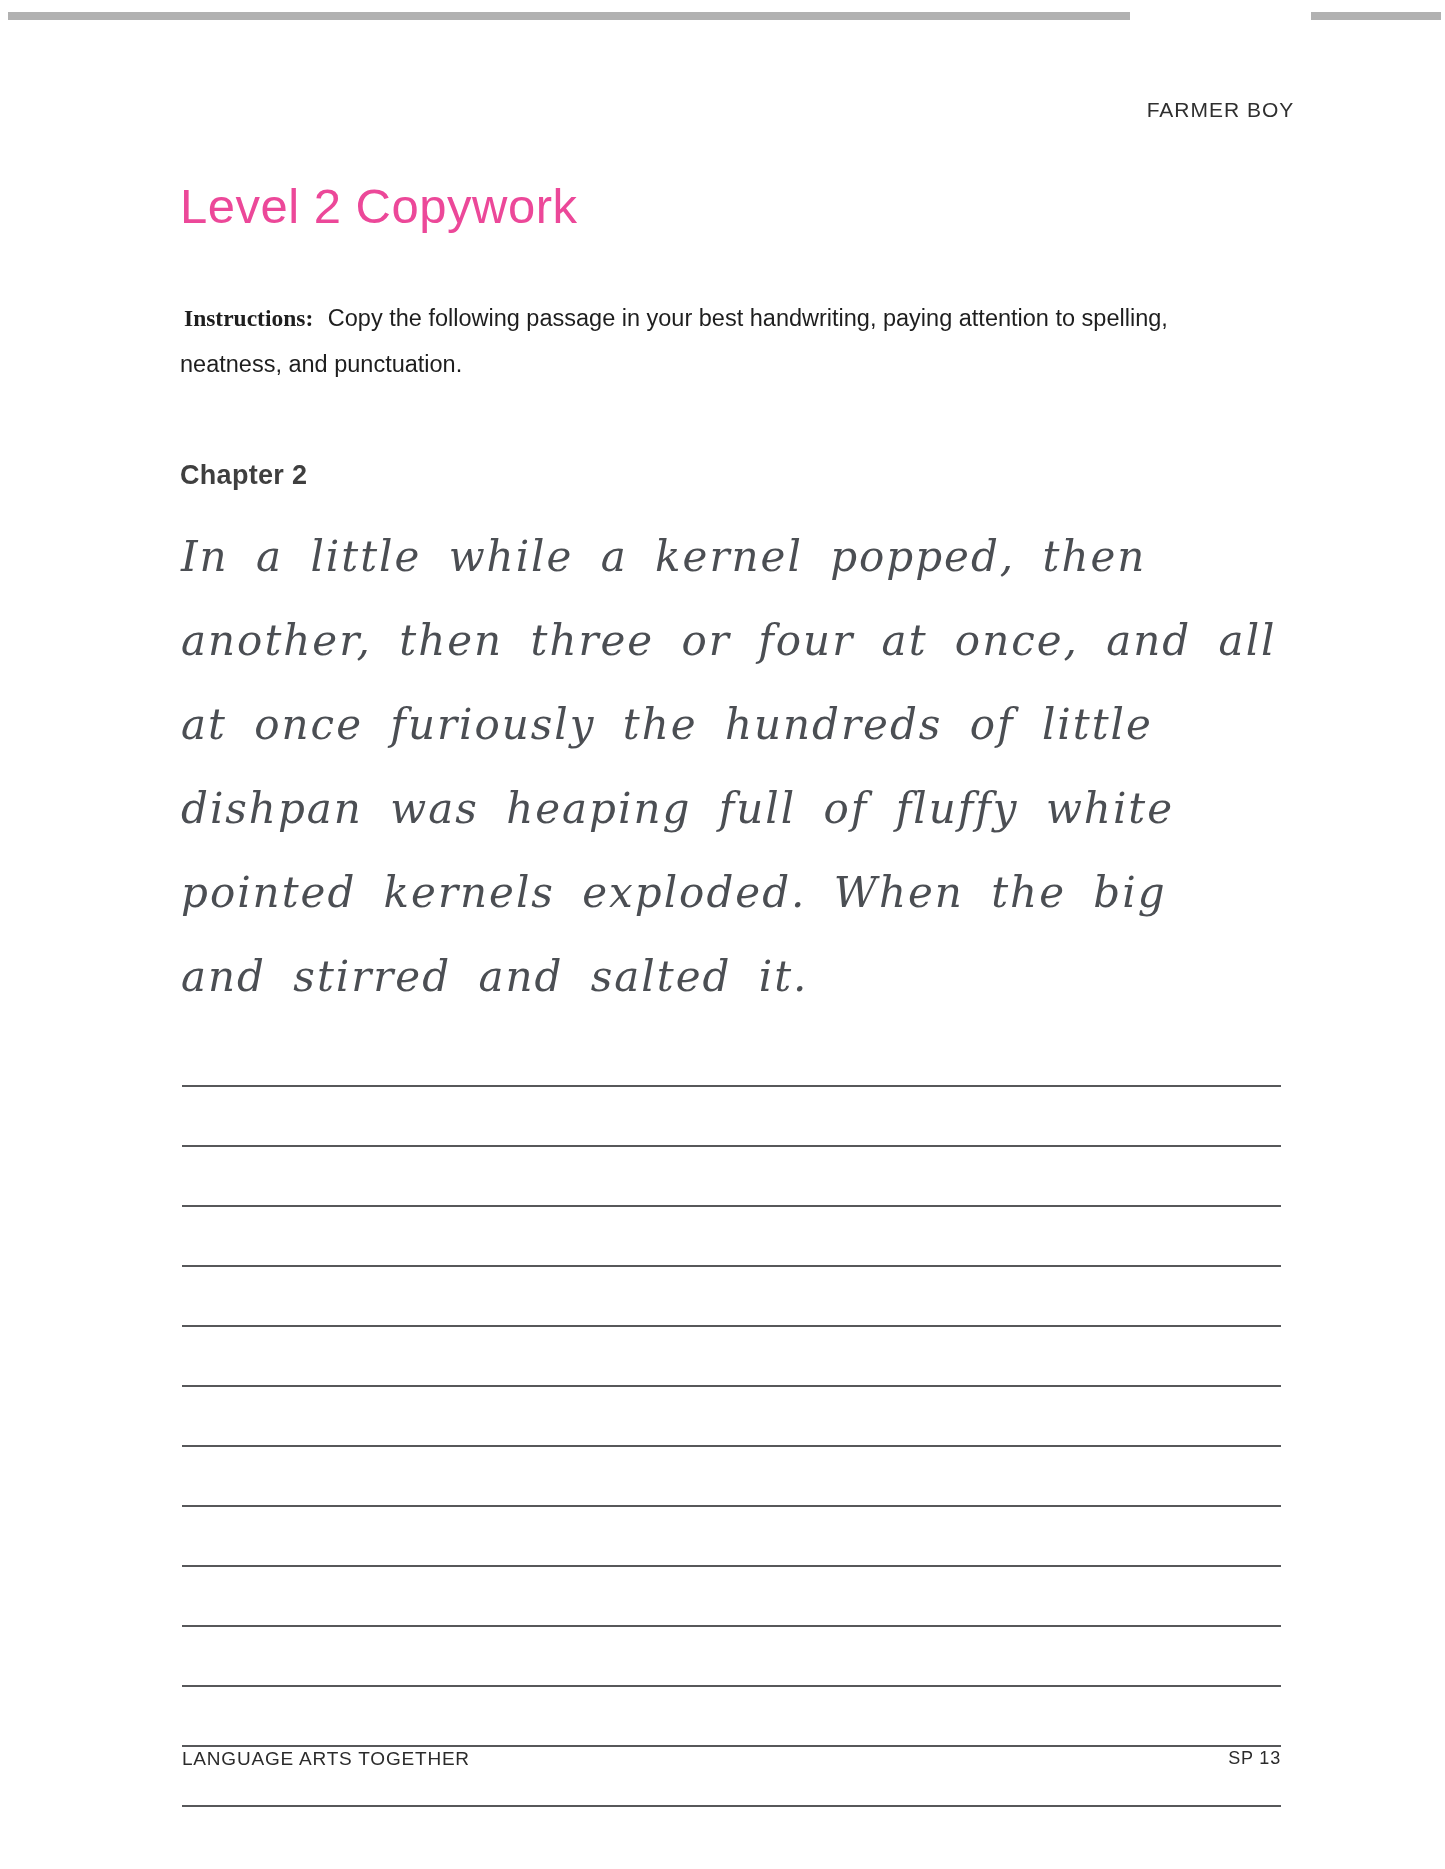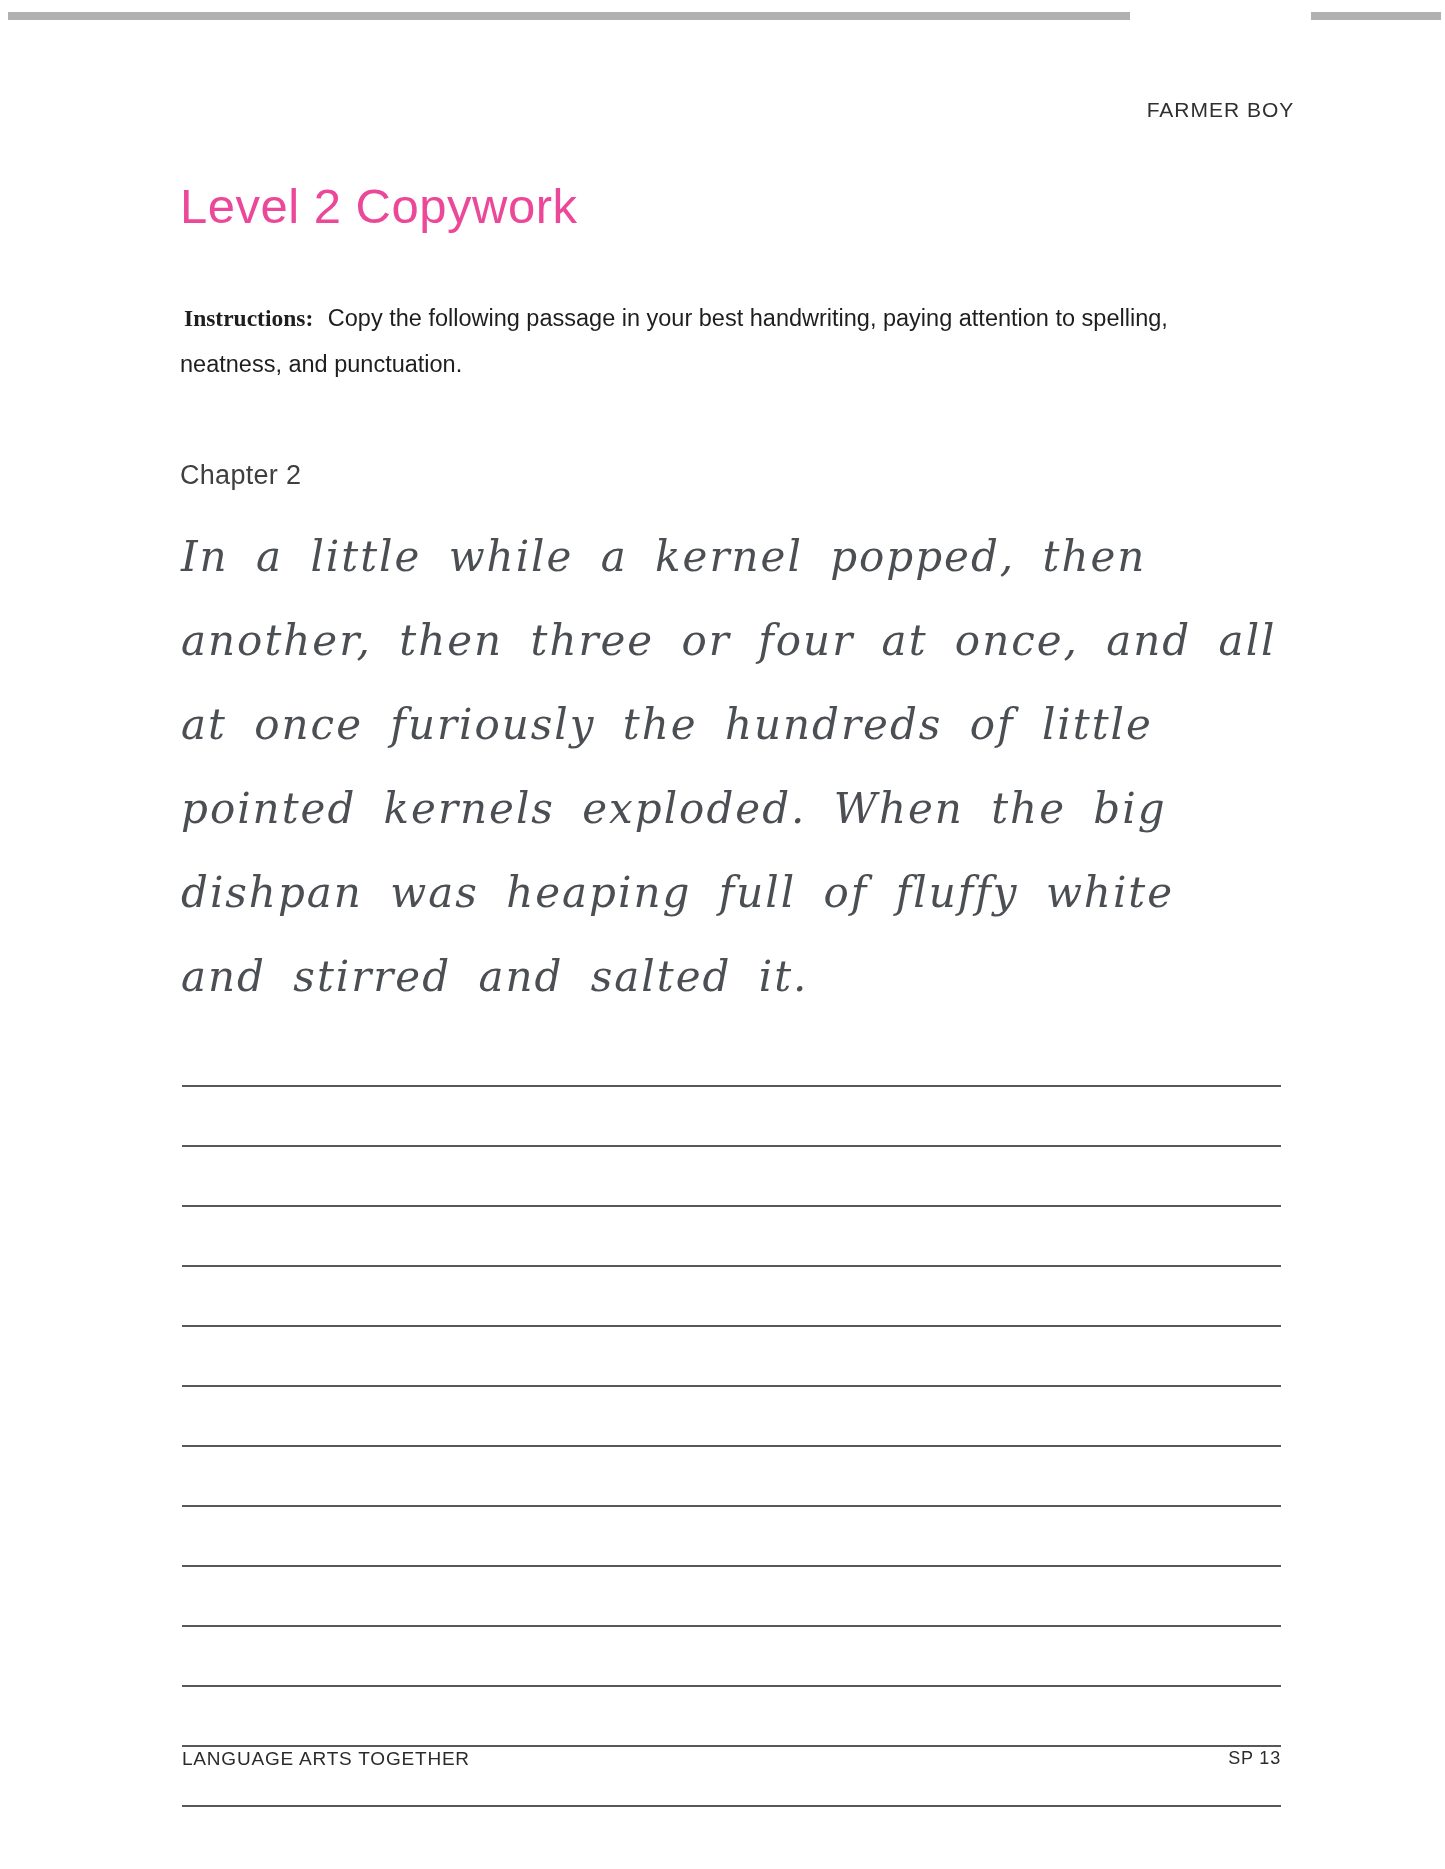"Chapter 2" .chapter-heading { font-weight: 400 -> 700 }
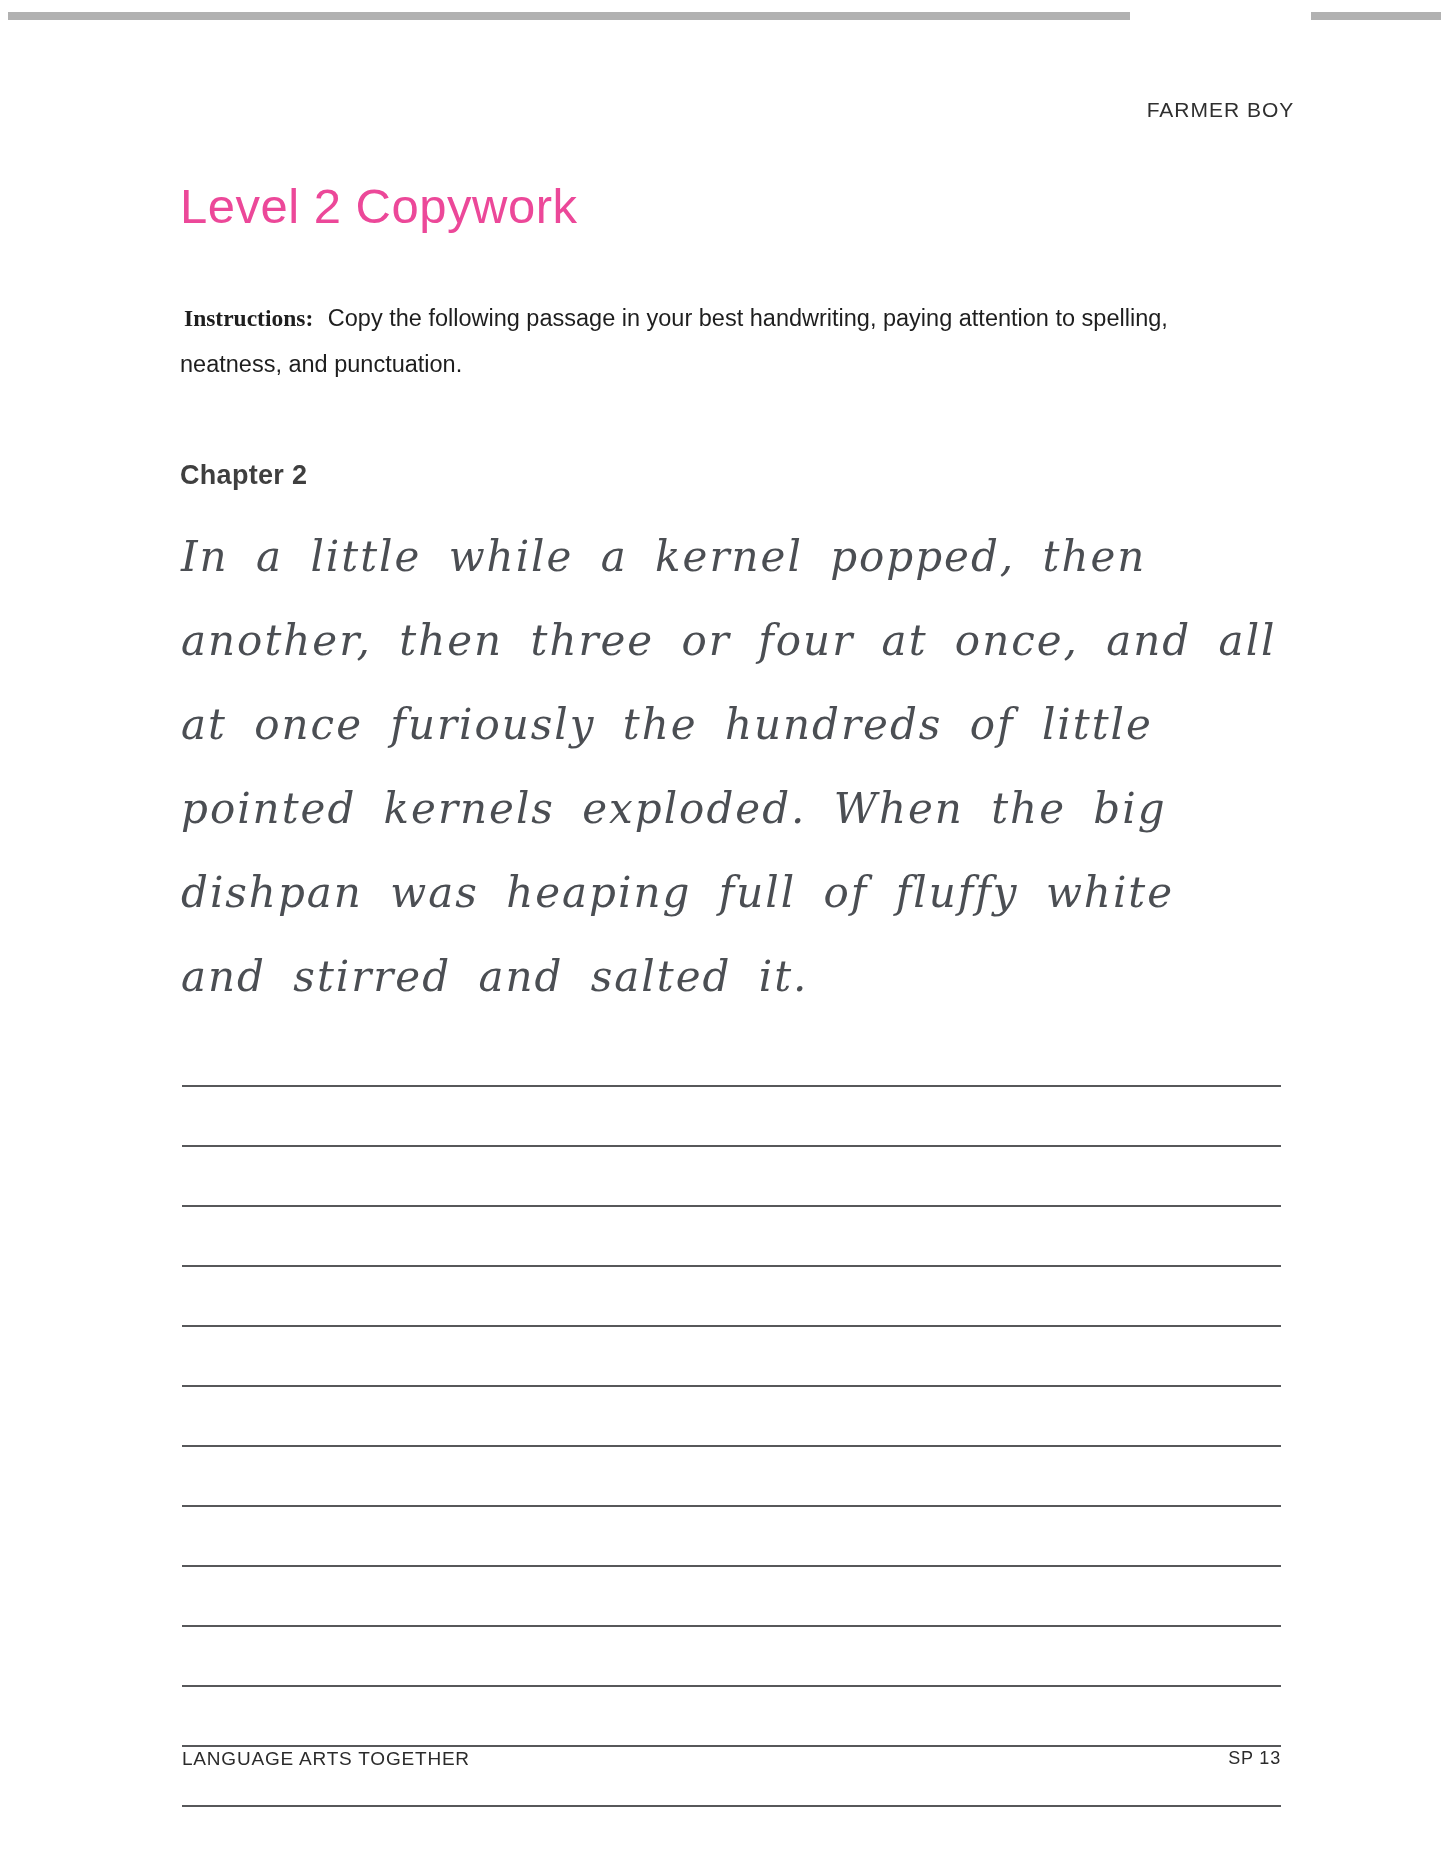"pointed kernels exploded. When the" div { order: before "dishpan was heaping full of" -> after "dishpan was heaping full of" }
